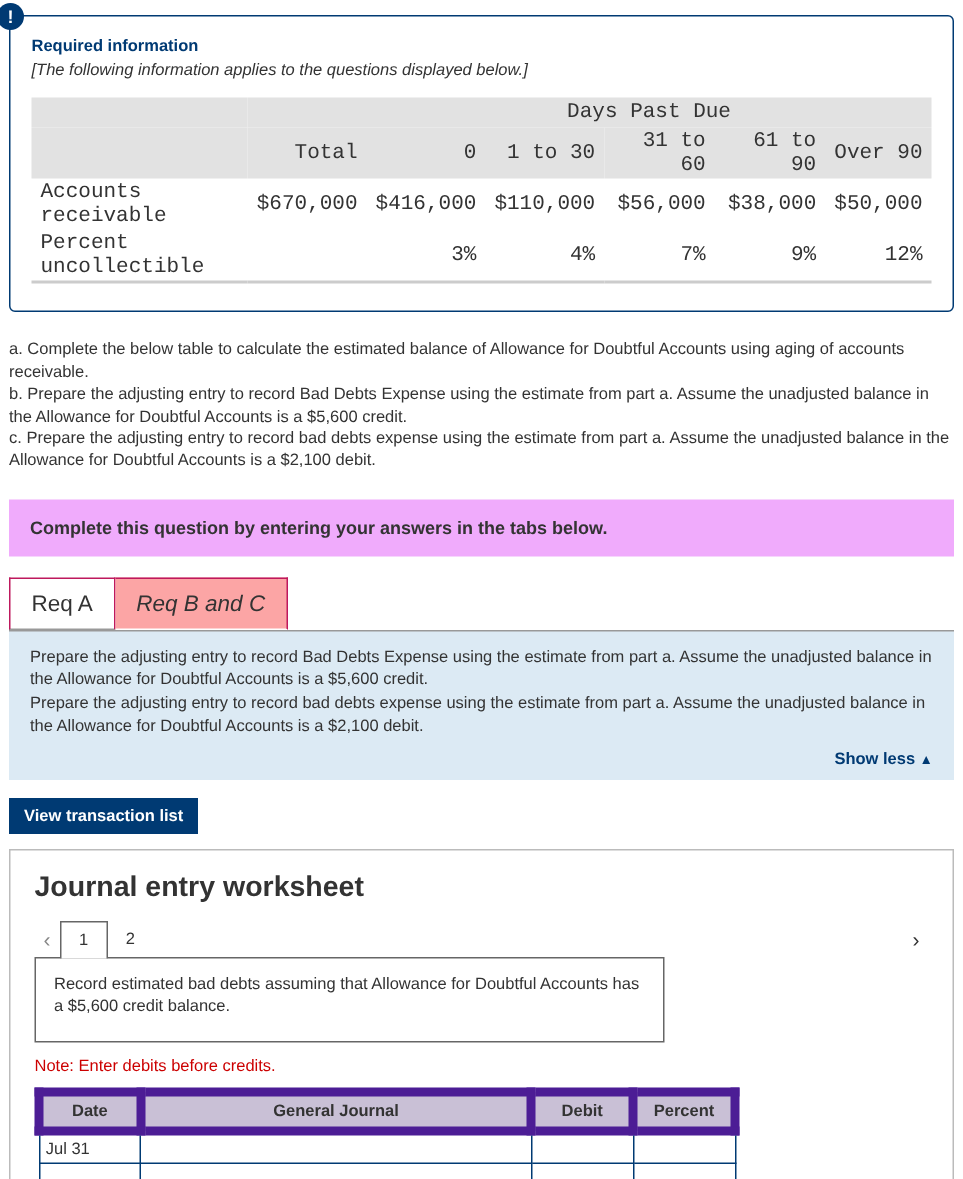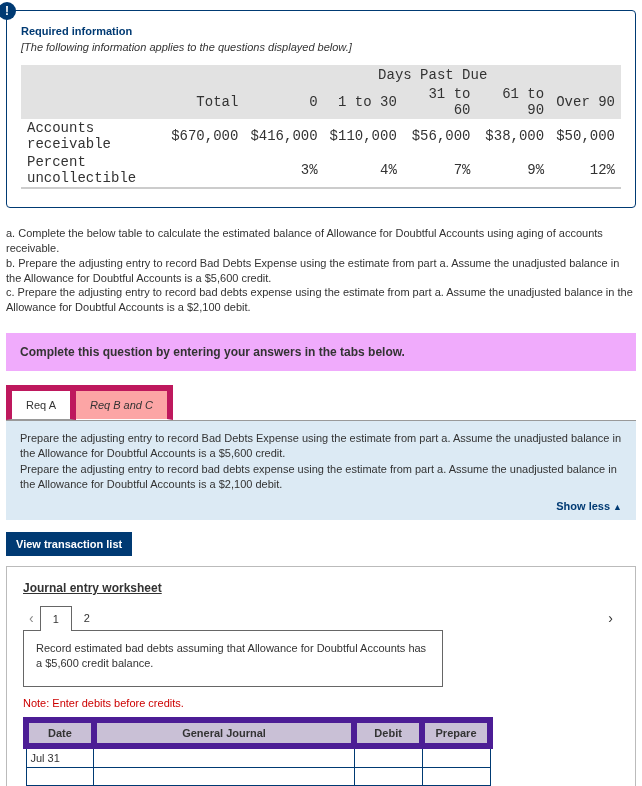"Req A" .tab { border: 6px solid #be185d -> 1px solid #be185d; font-size: 11px -> 15px }
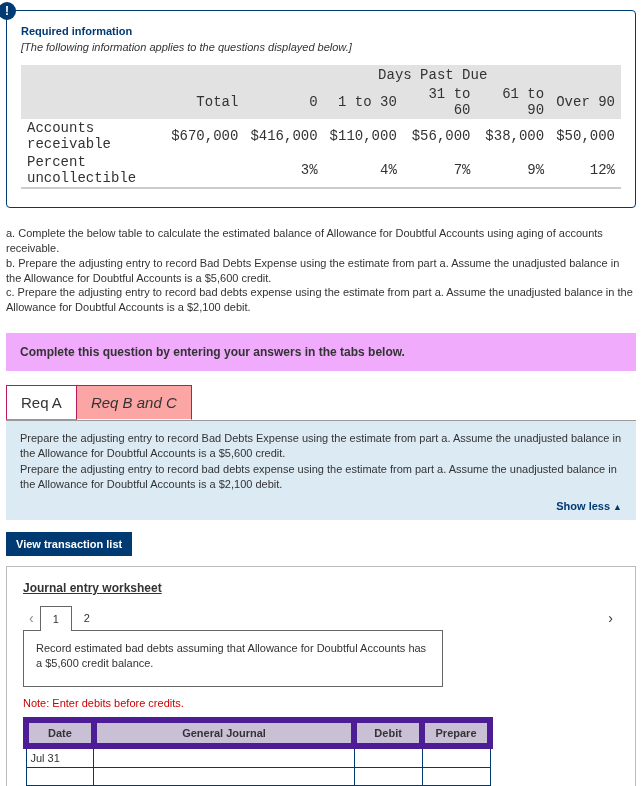"Journal entry worksheet" .ws-title { font-size: 12px -> 19px; text-decoration: underline -> none }
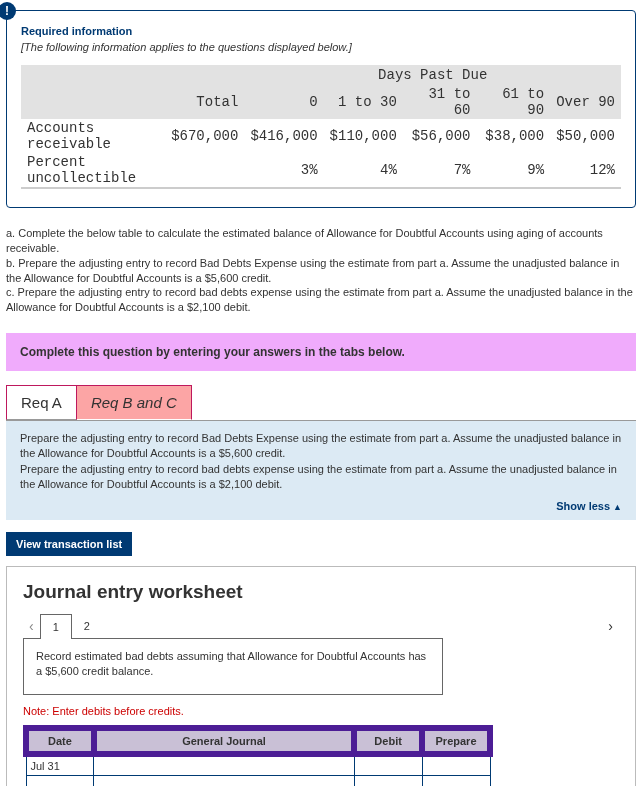"Prepare" th.amt { text: Prepare -> Percent }
